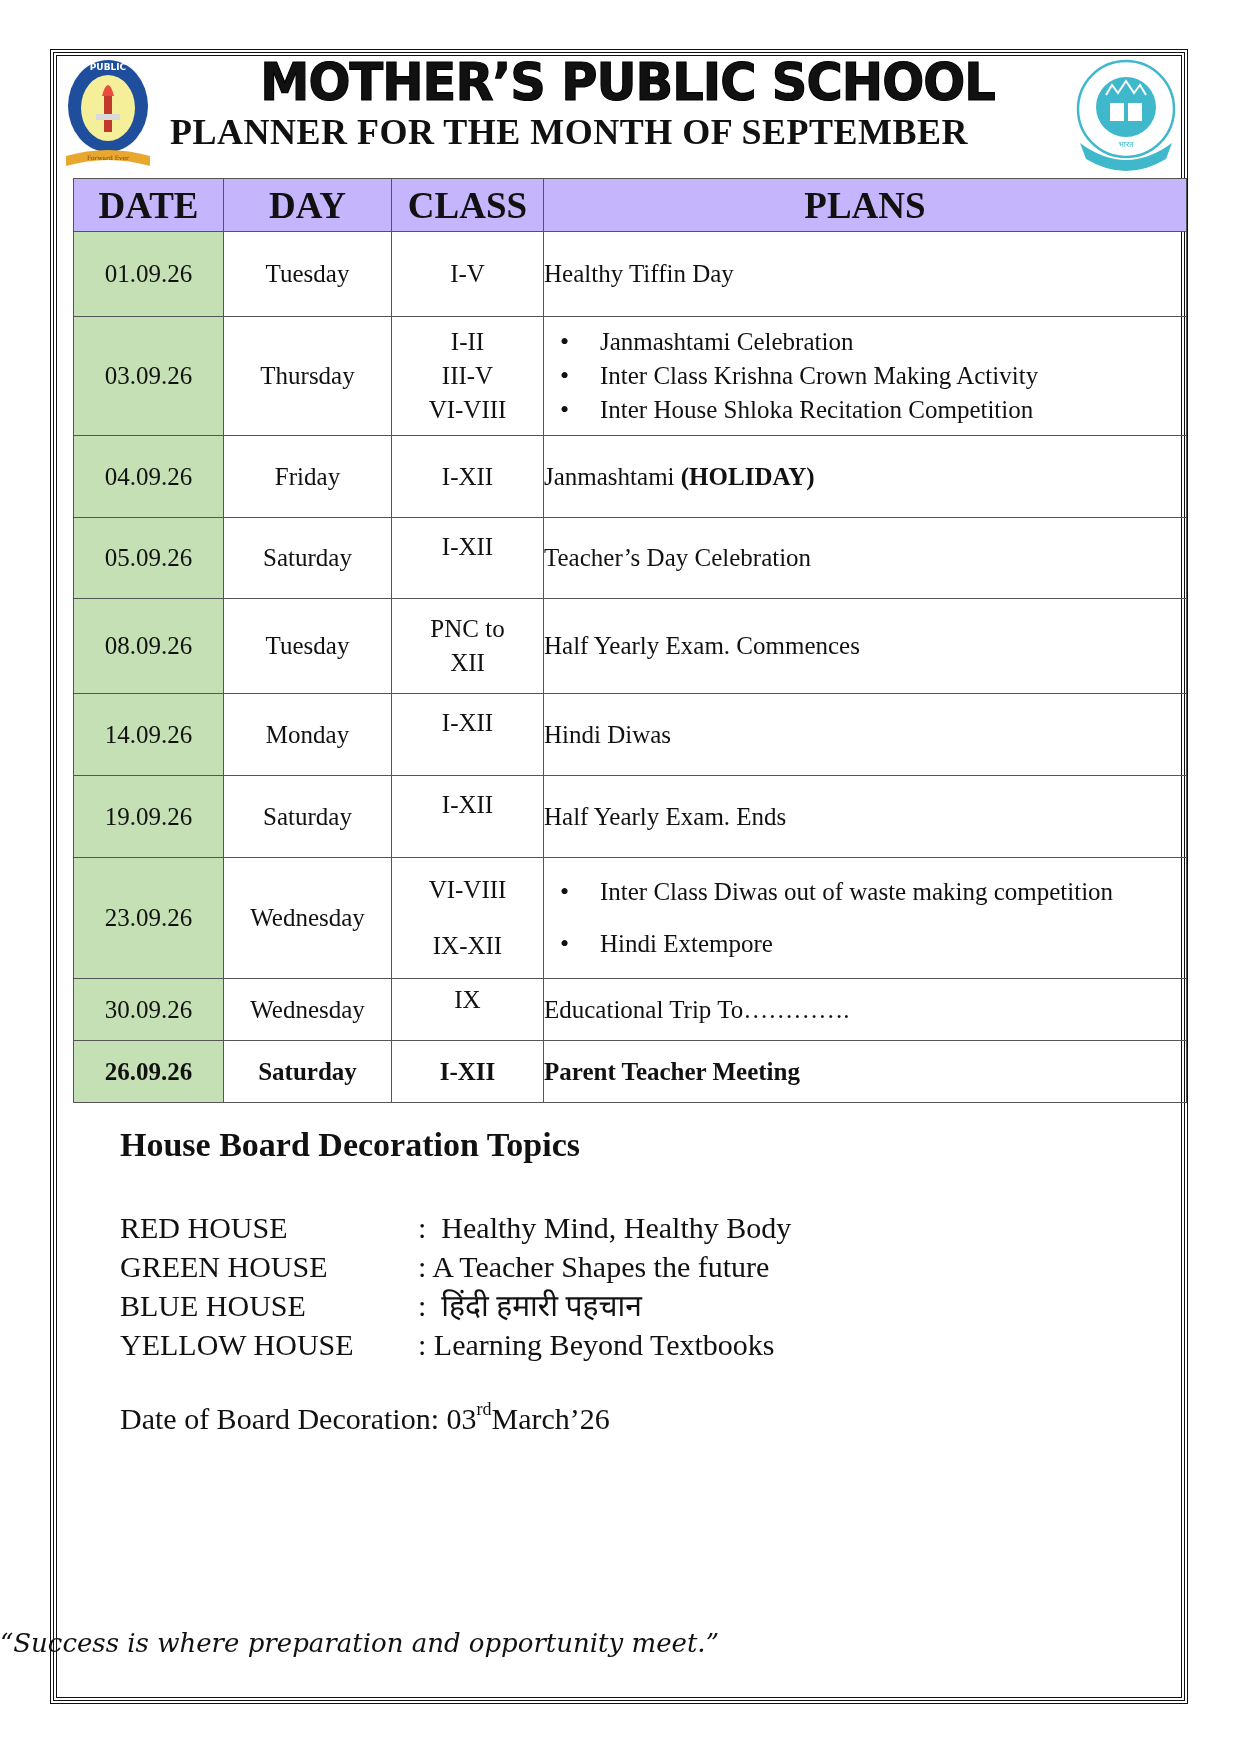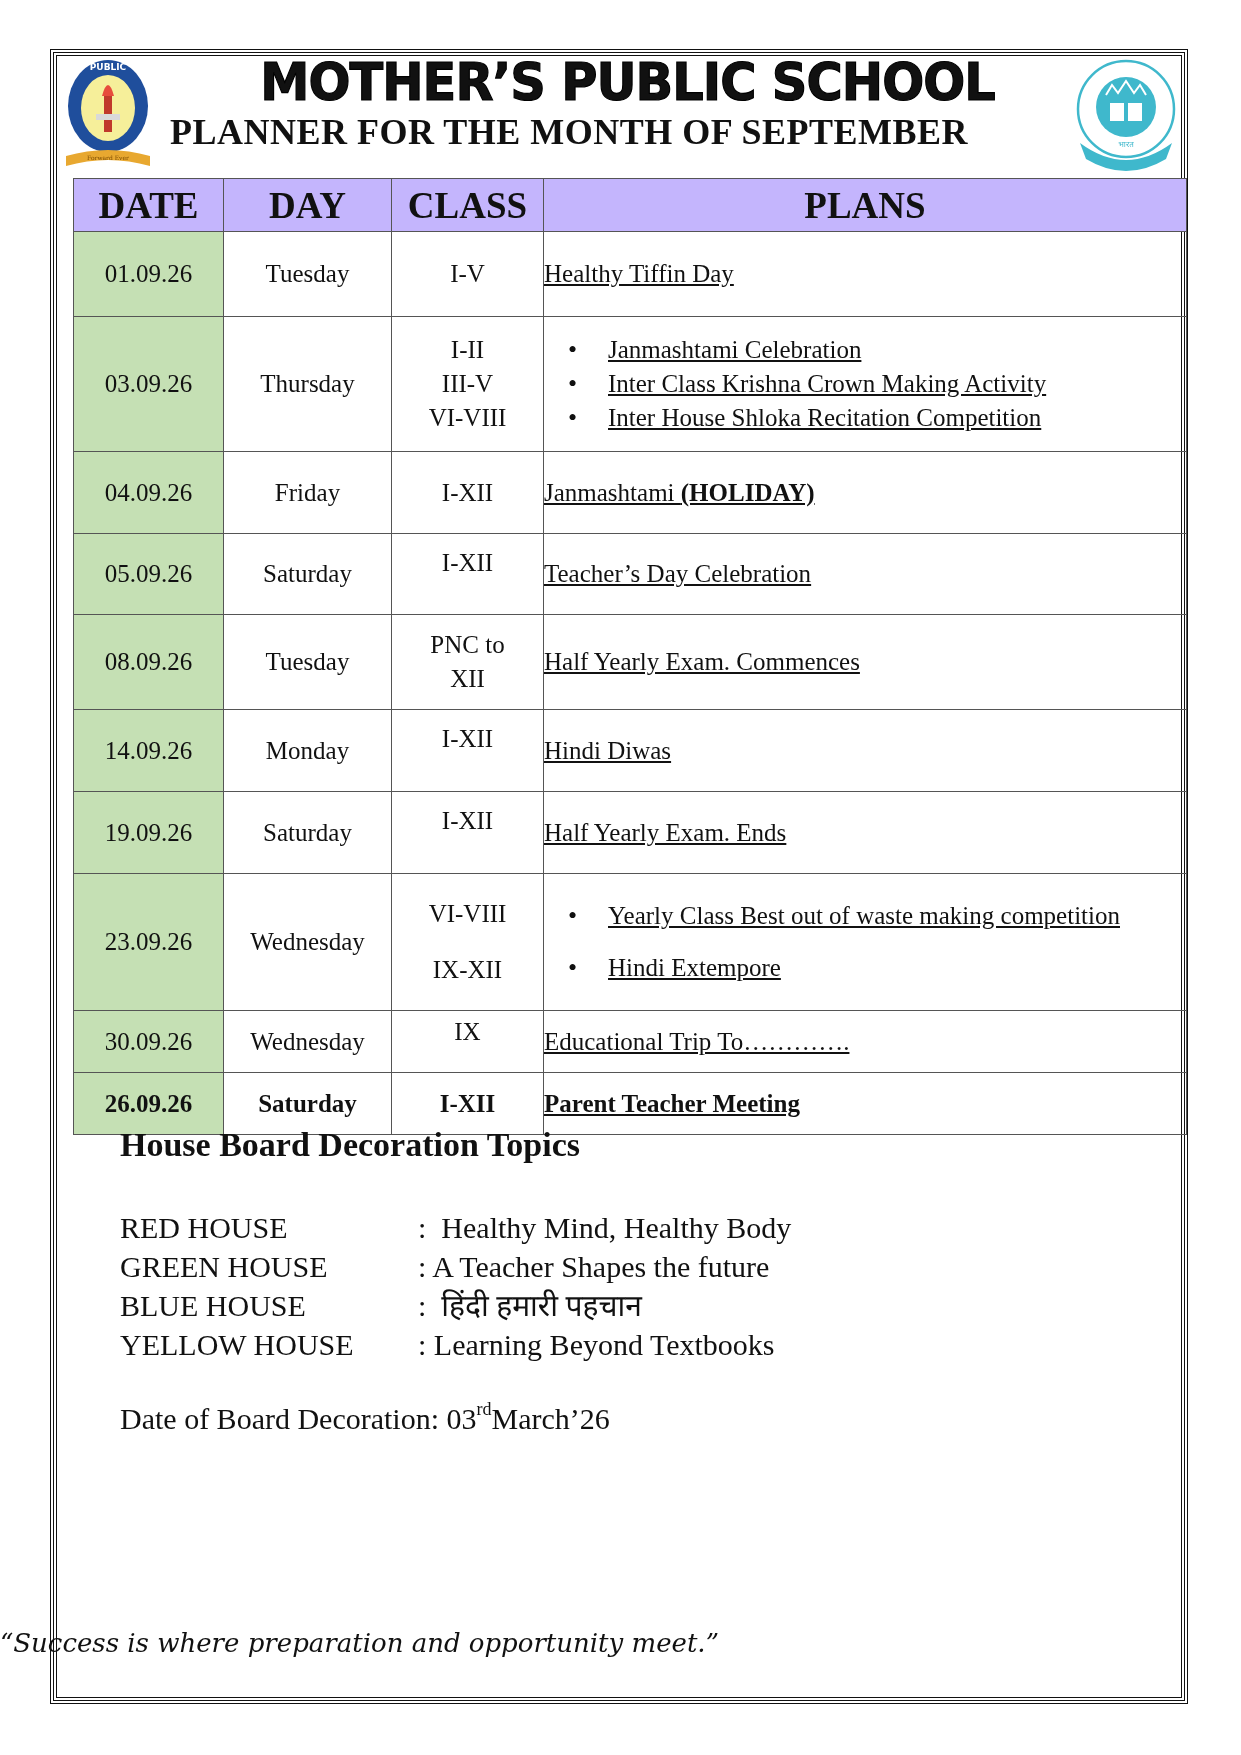"Healthy Tiffin Day" td.c-plans { text-decoration: underline -> none }
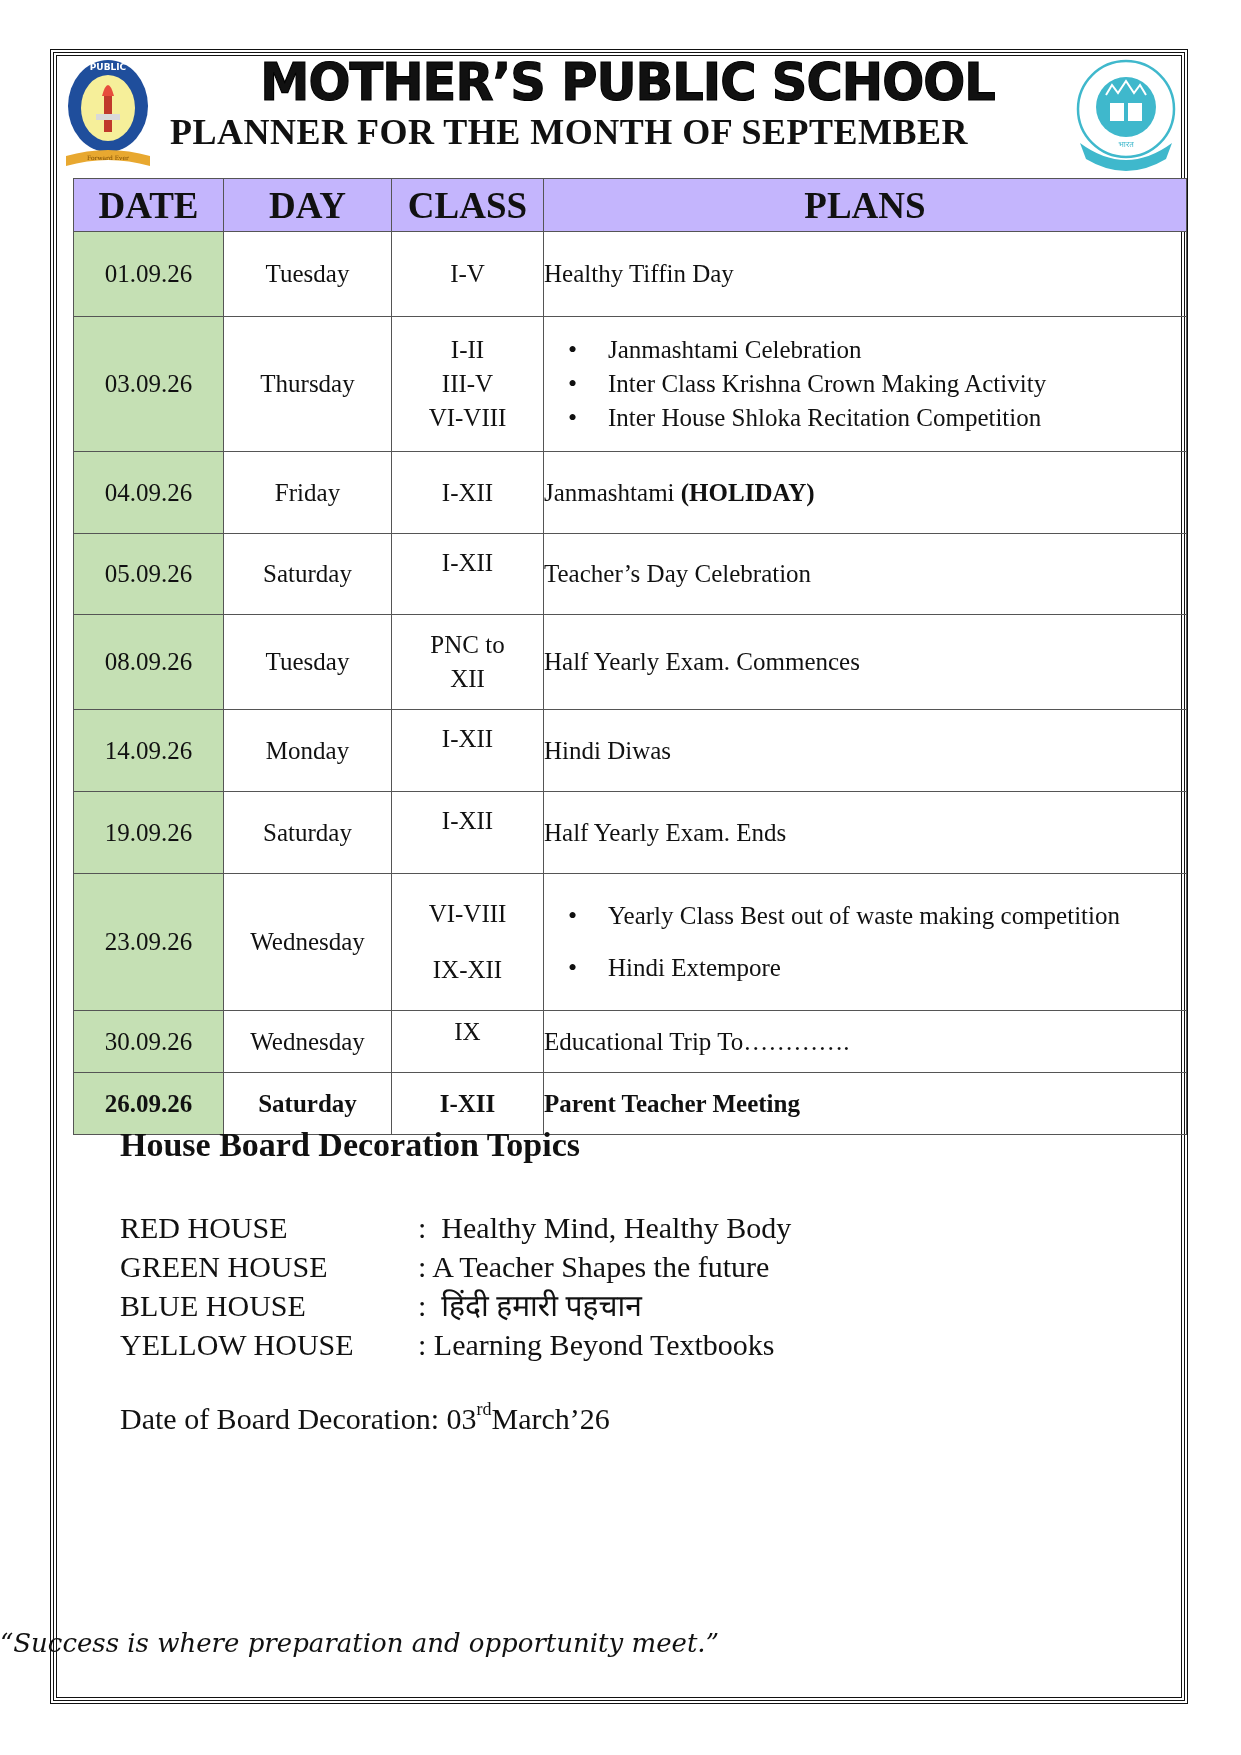"Janmashtami Celebration" ul.plan-list { margin: 16px -> 8px }
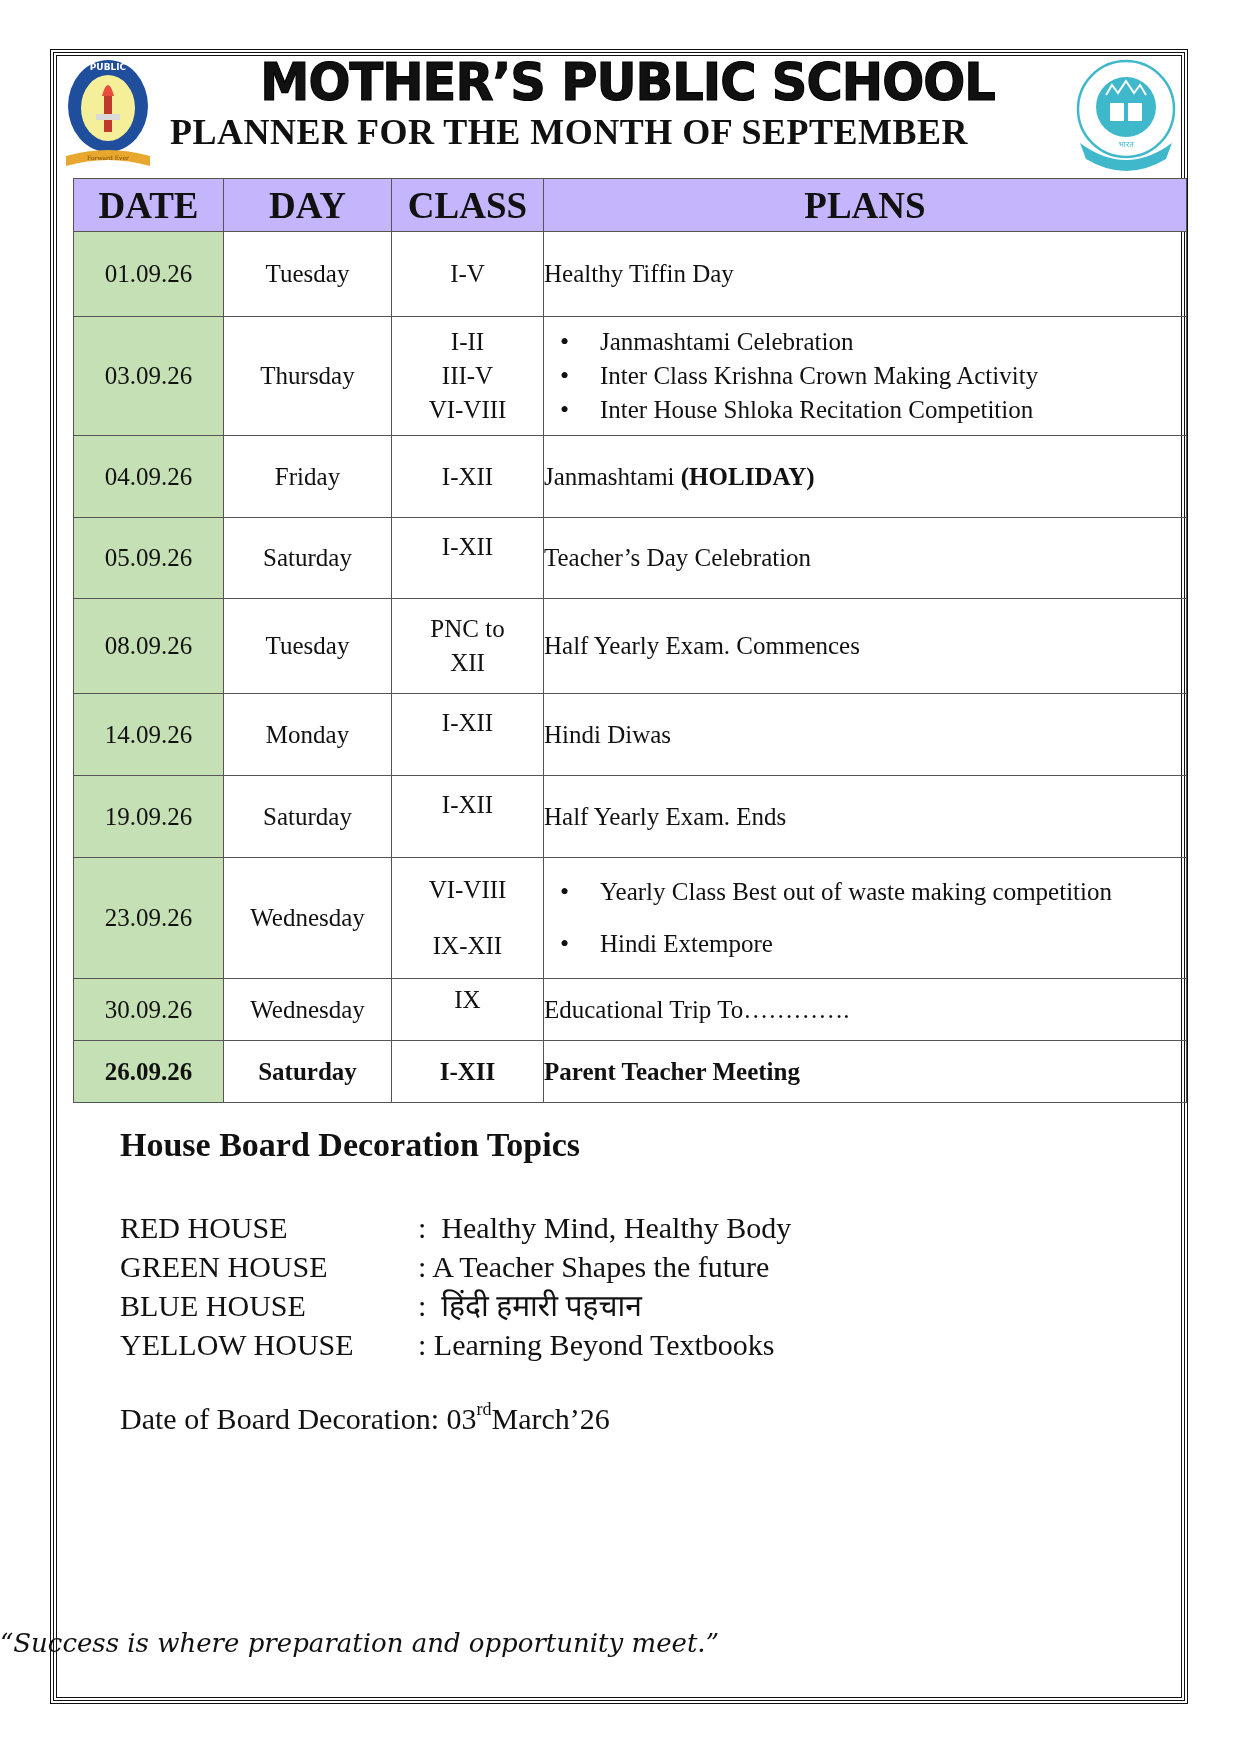"Yearly Class Best out of" li { text: Yearly Class Best -> Inter Class Diwas }
